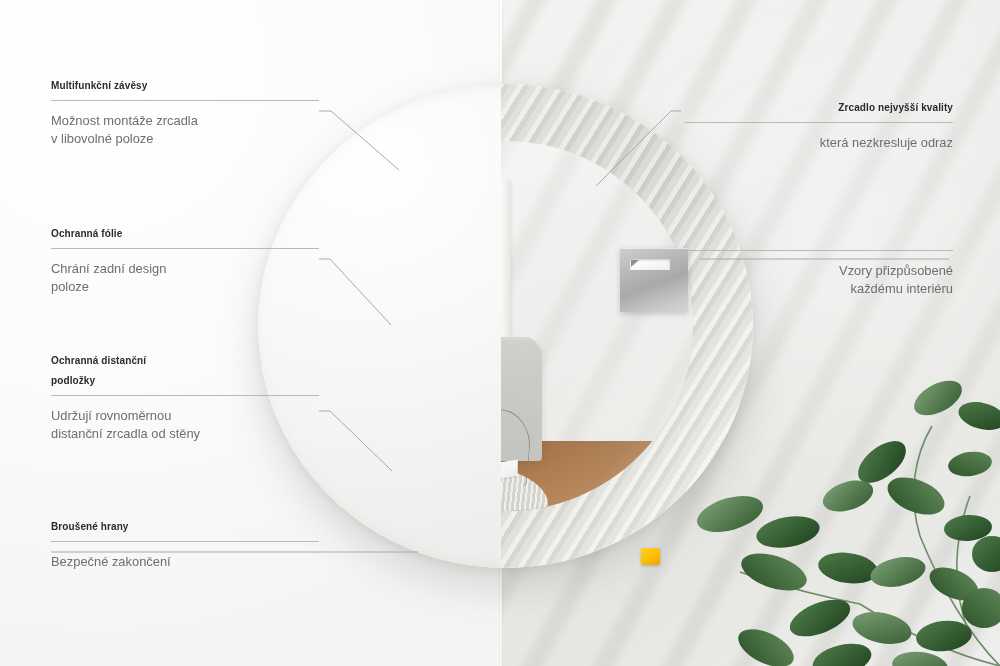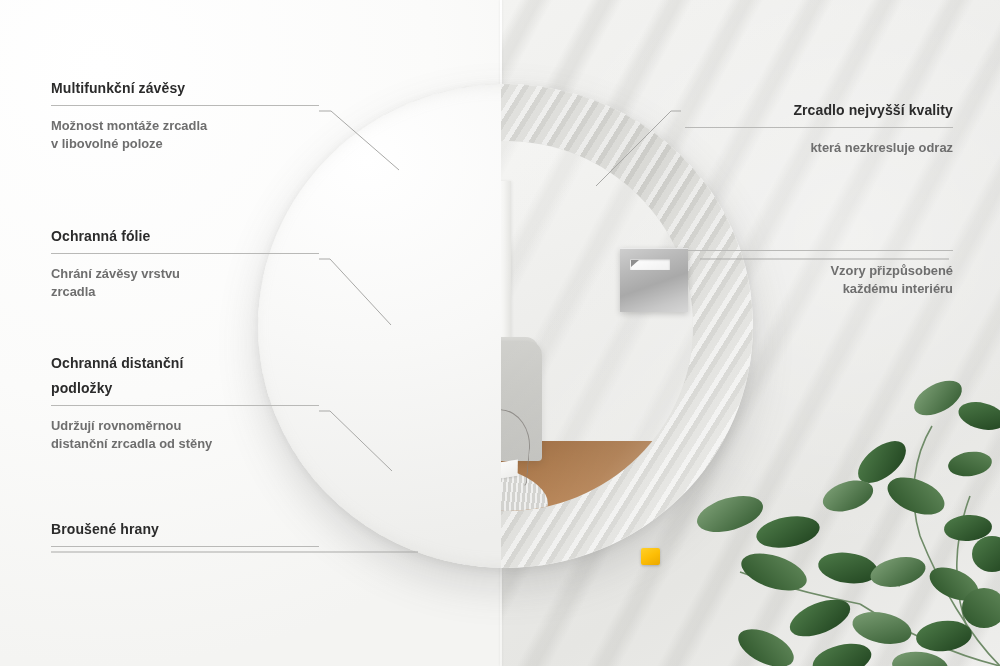"Multifunkční závěsy" .callout .c-title { font-size: 14px -> 10px }
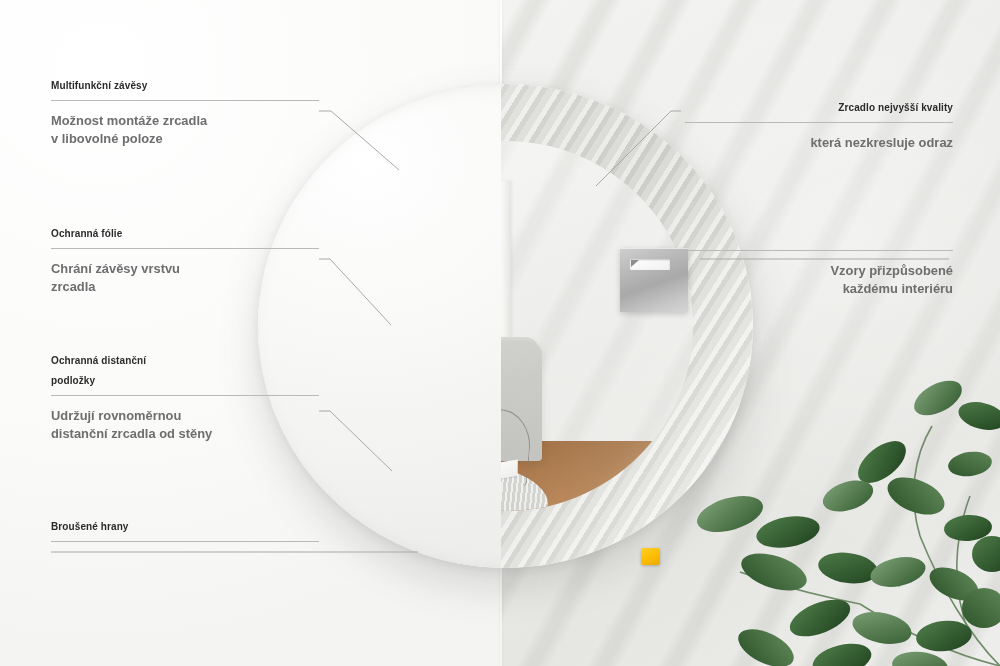"Možnost montáže zrcadla" .callout .c-desc { font-weight: bold -> normal }
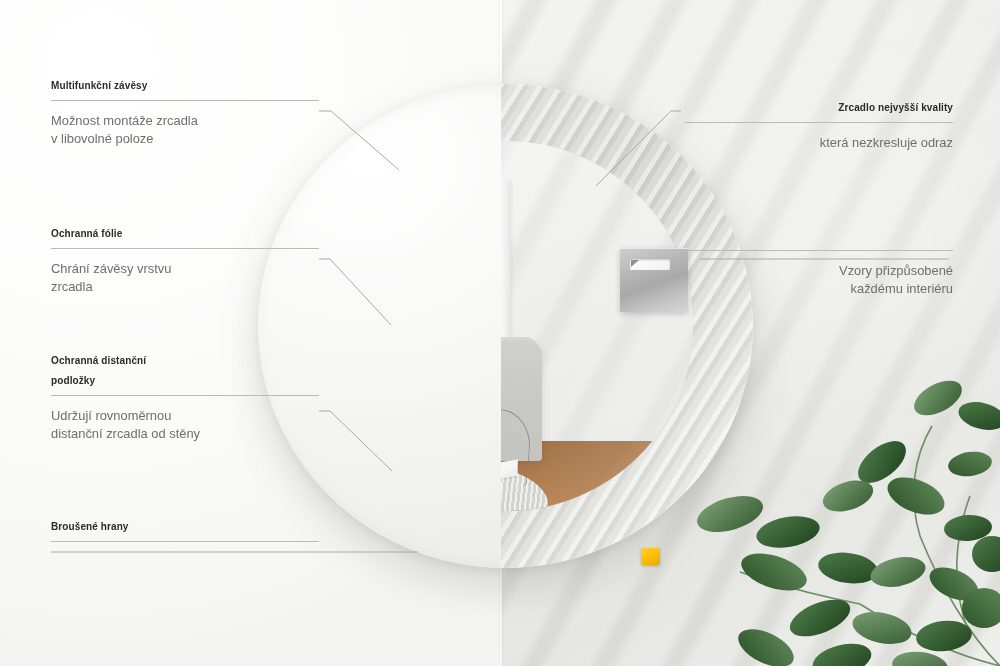"Chrání závěsy vrstvu" div.c-desc { text: závěsy vrstvu -> zadní design }
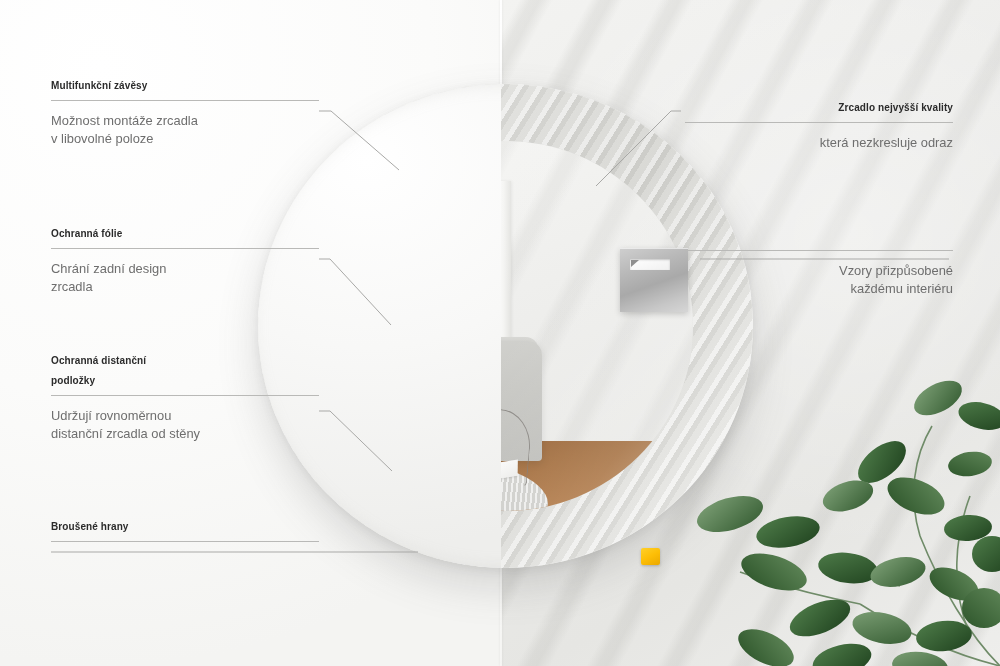"zrcadla" div.c-desc { text: zrcadla -> poloze }
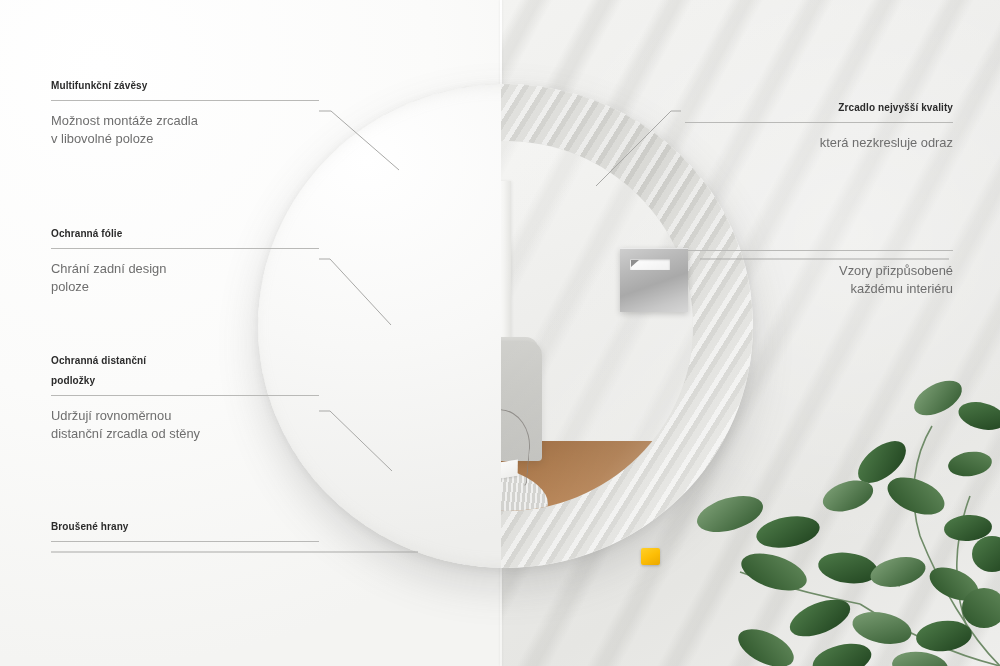"Bezpečné zakončení" div.c-desc { html: none -> <div>Bezpečné zakončení</div> }
